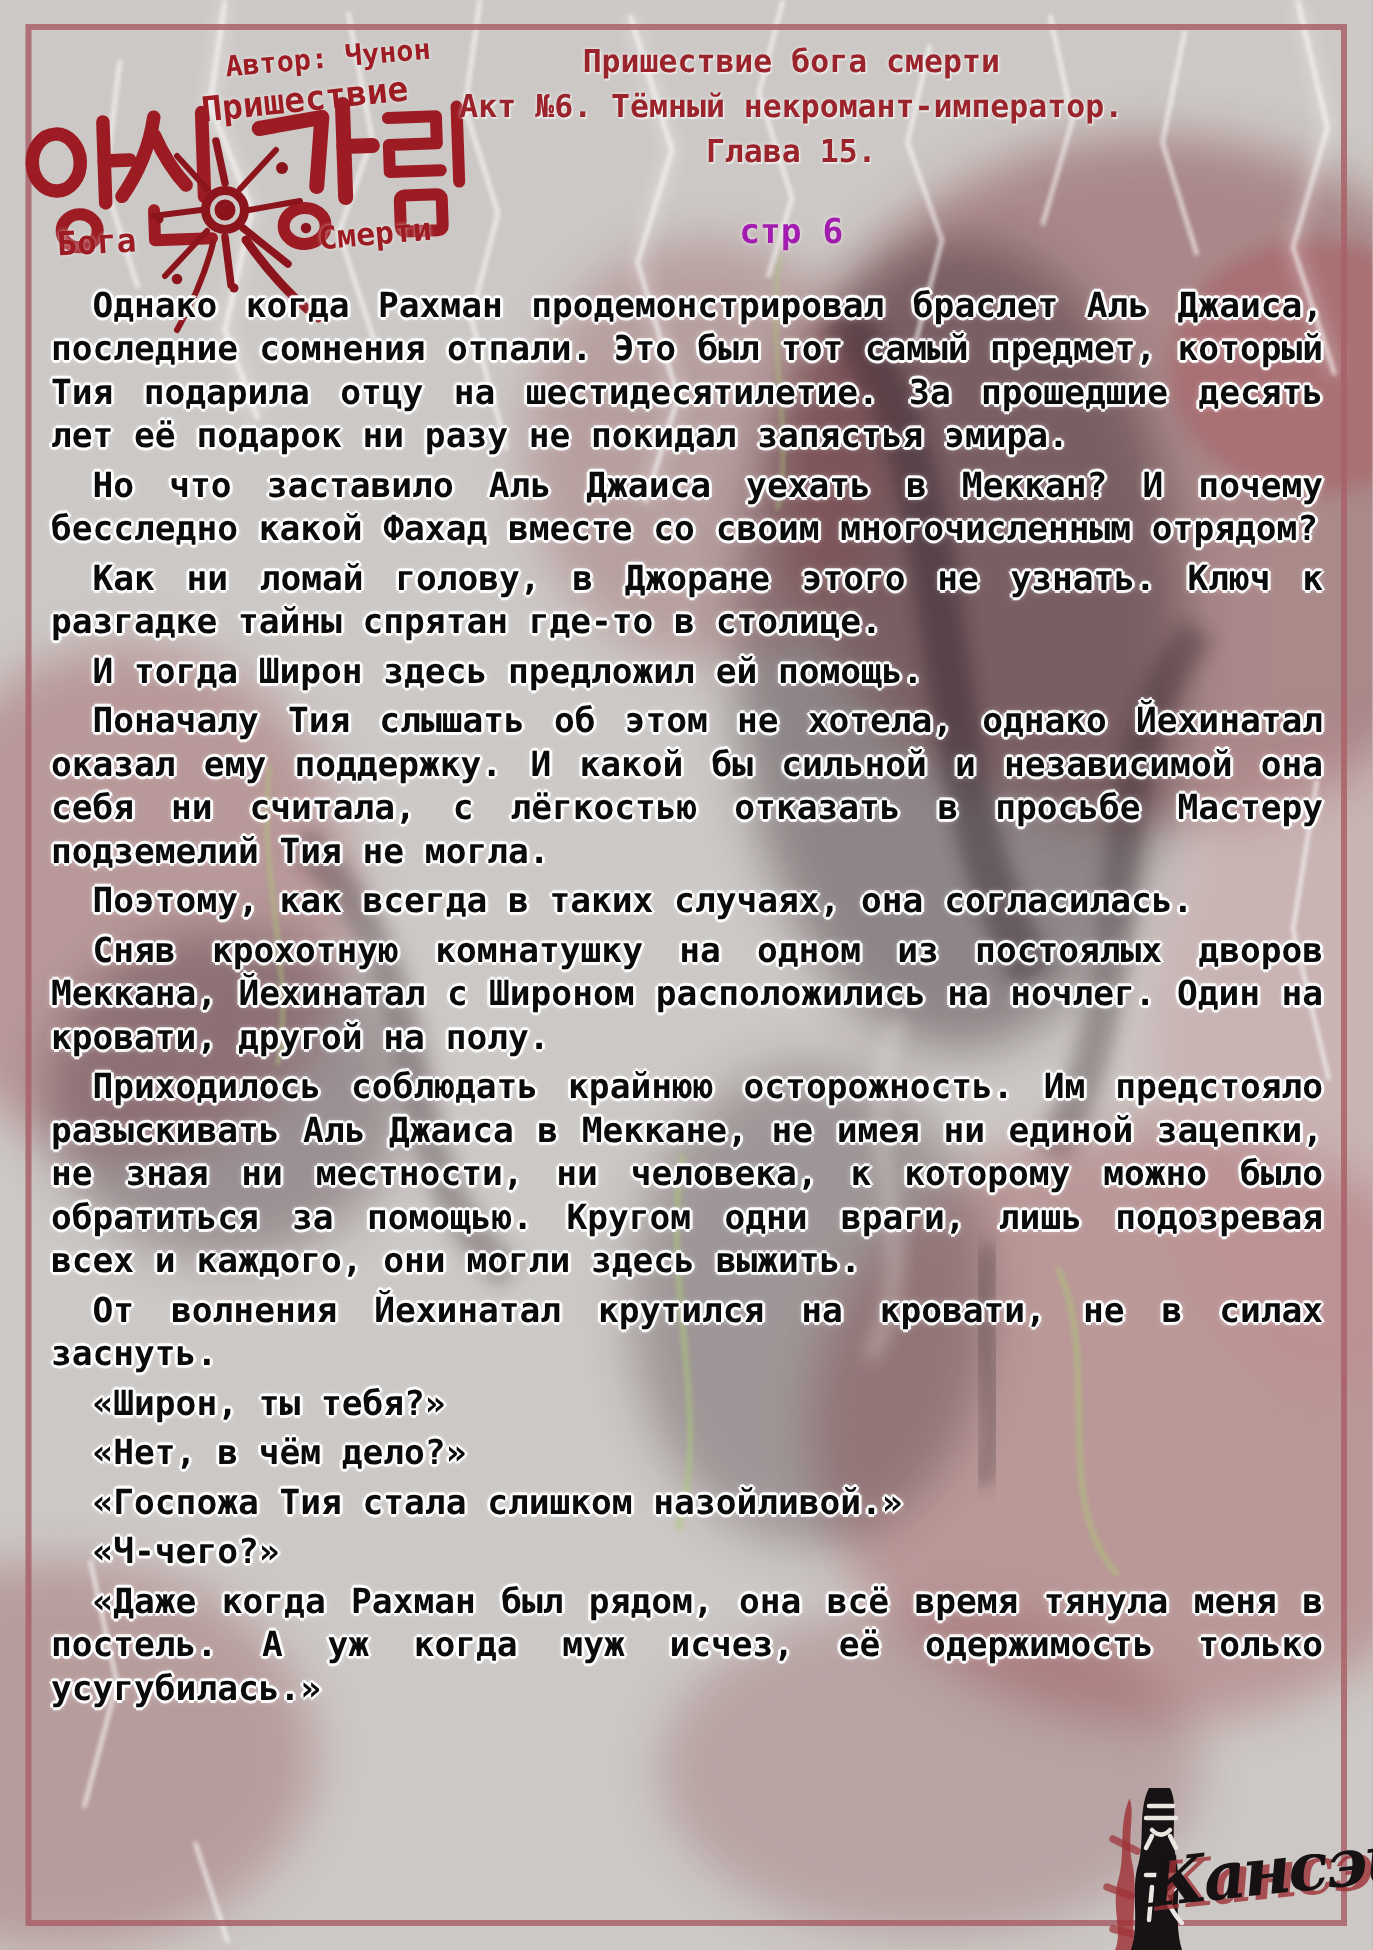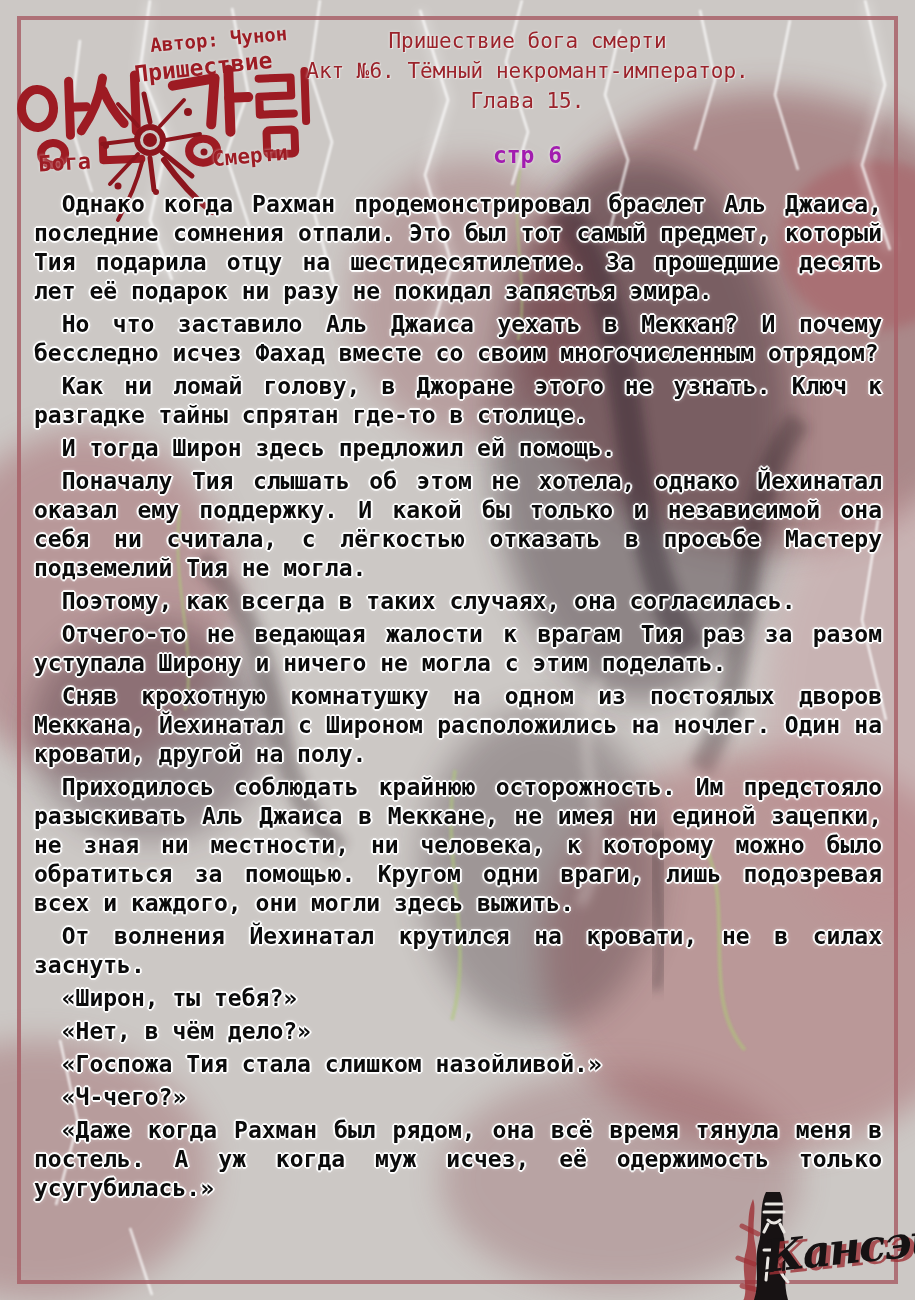"Пришествие бога смерти" .chapter-header { font-weight: normal -> bold }
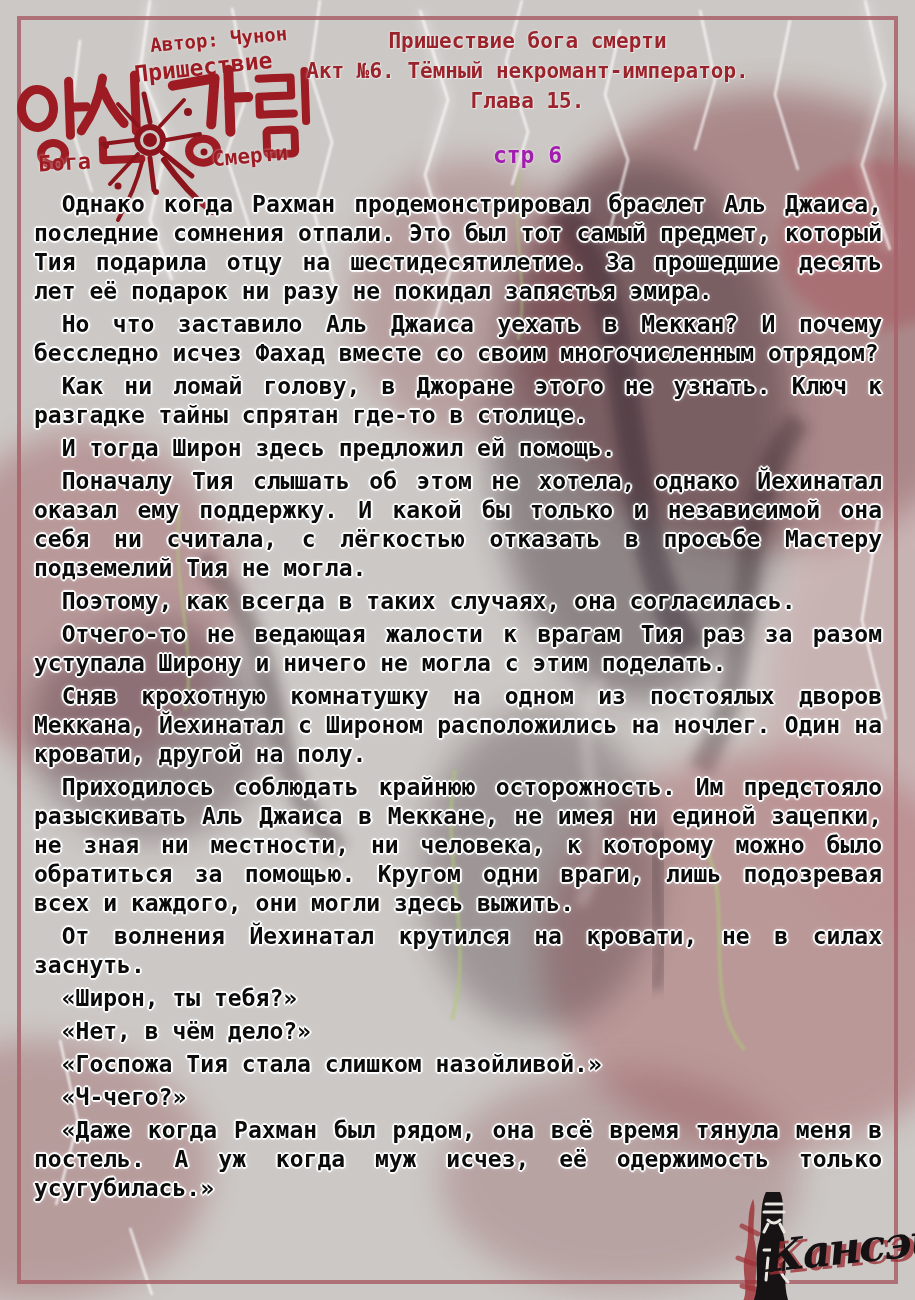"Но что заставило Аль Джаиса" p.para { text: исчез -> какой }
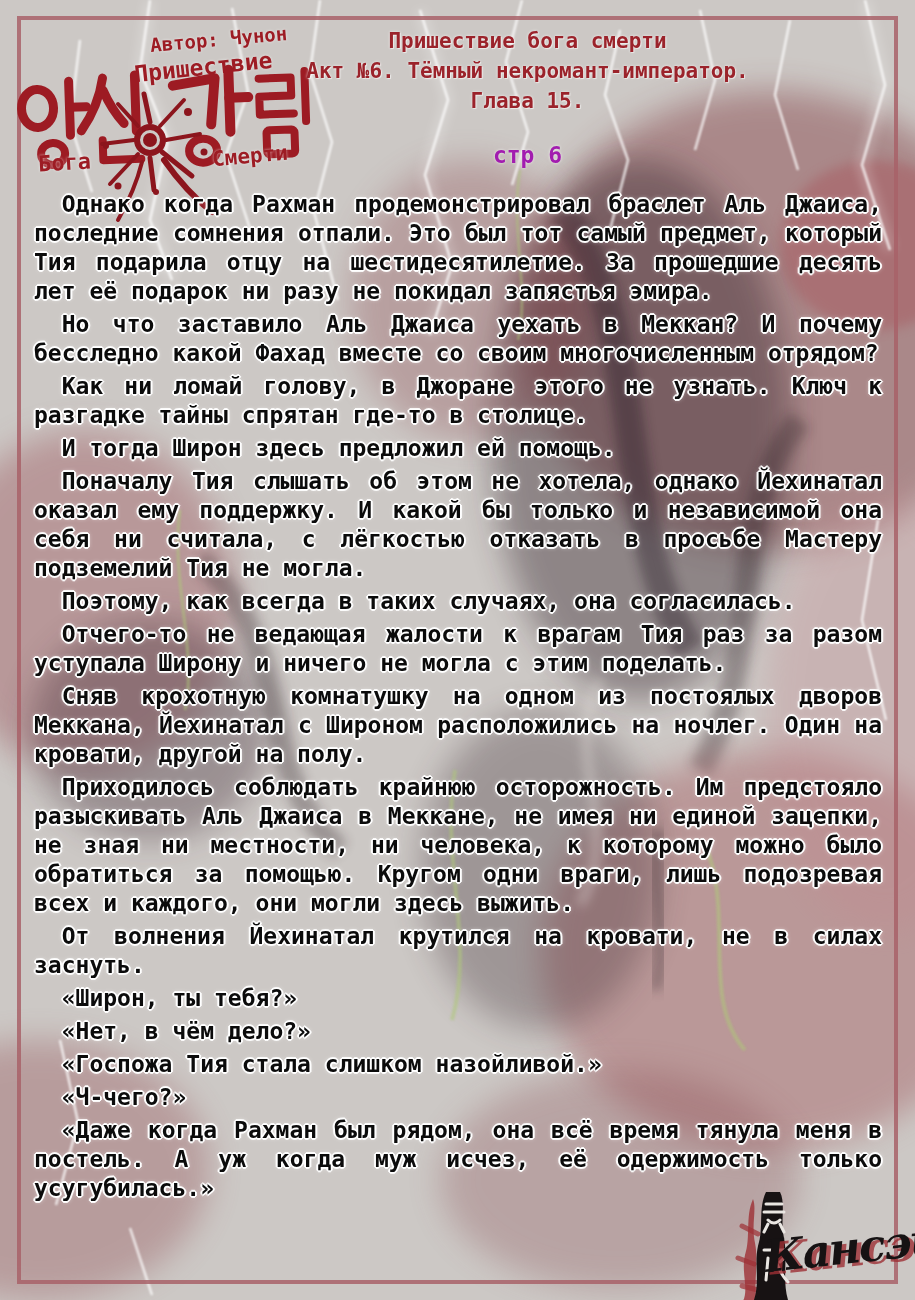"Поначалу Тия слышать об этом" p.para { text: только -> сильной }
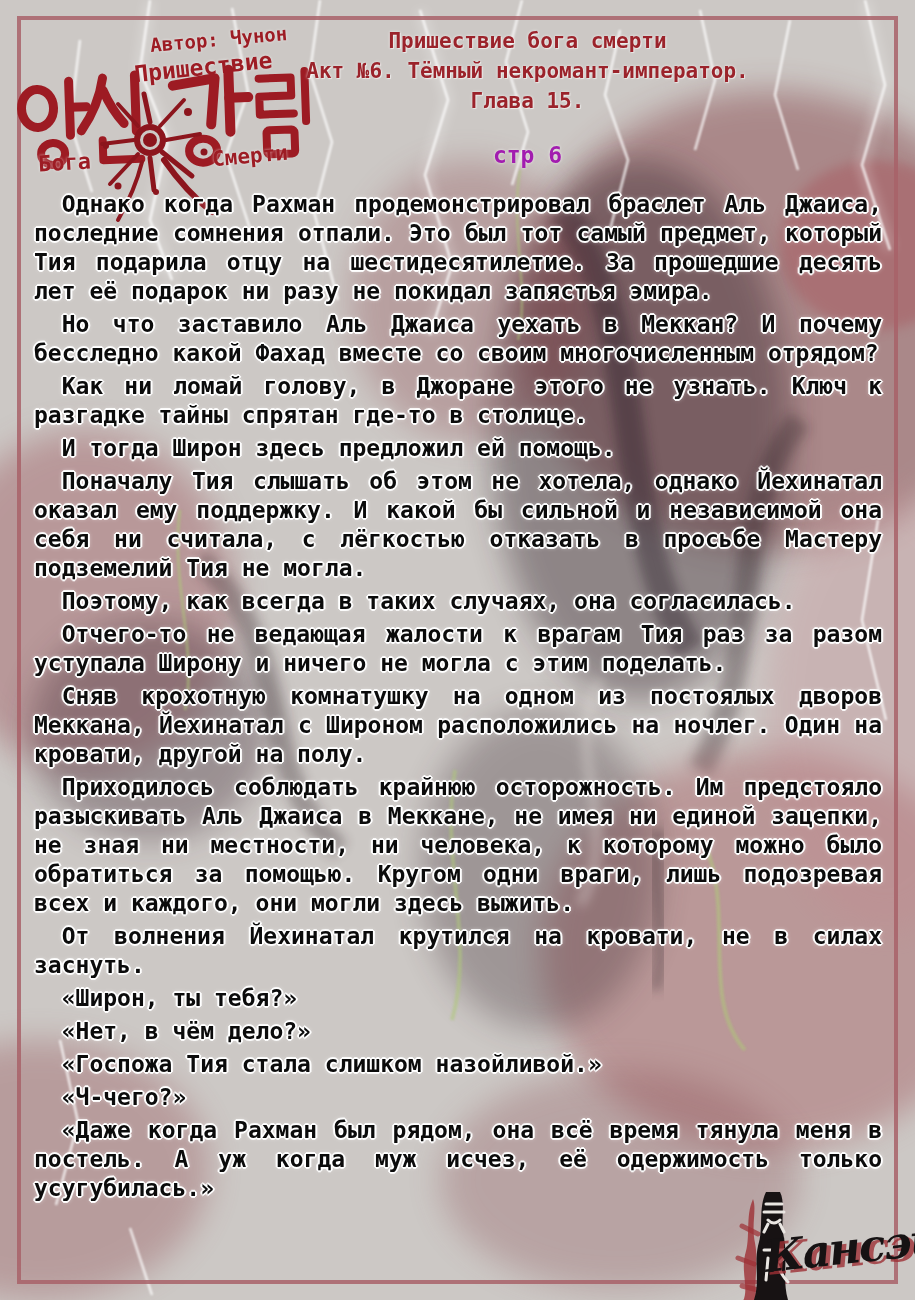"Отчего-то не ведающая жалости к" p.para { html: <p>Отчего-то не ведающая жалости к врагам Тия раз за разом уступала Широну и ничего не могла с этим поделать.</p> -> none }
